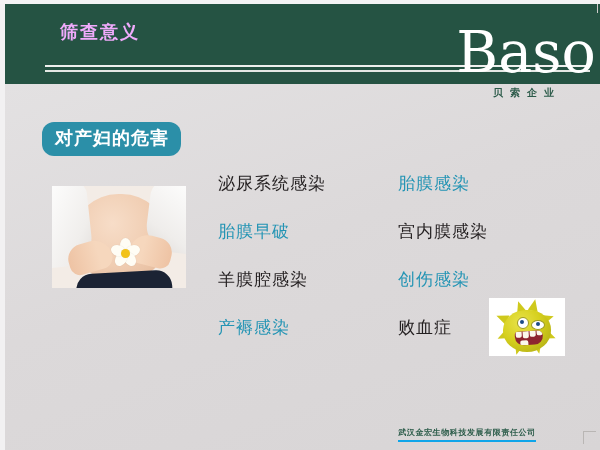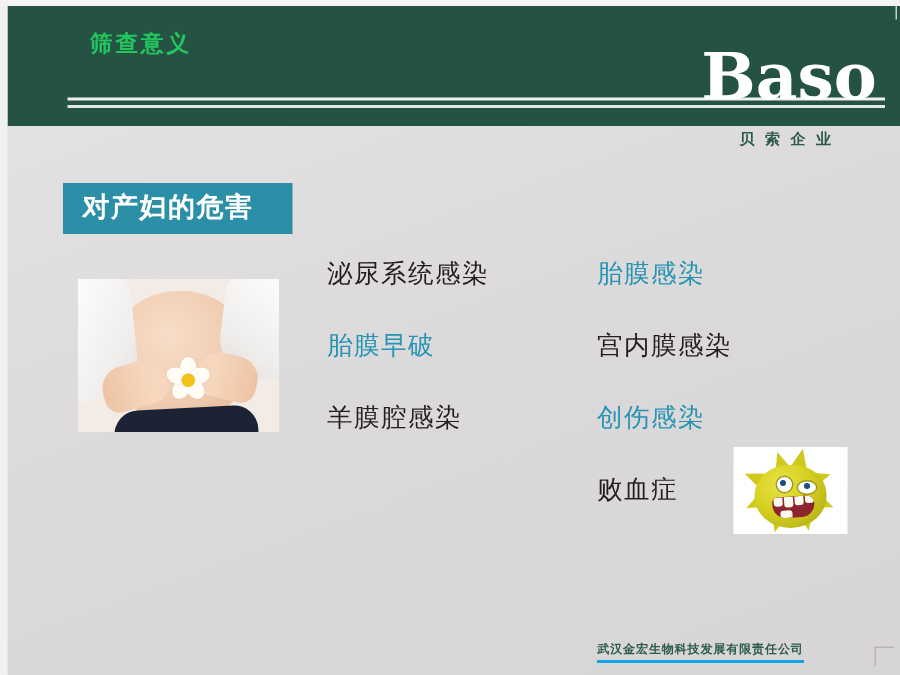"筛查意义" .header-title { color: #22c55e -> #f0abfc; font-size: 15px -> 18px }
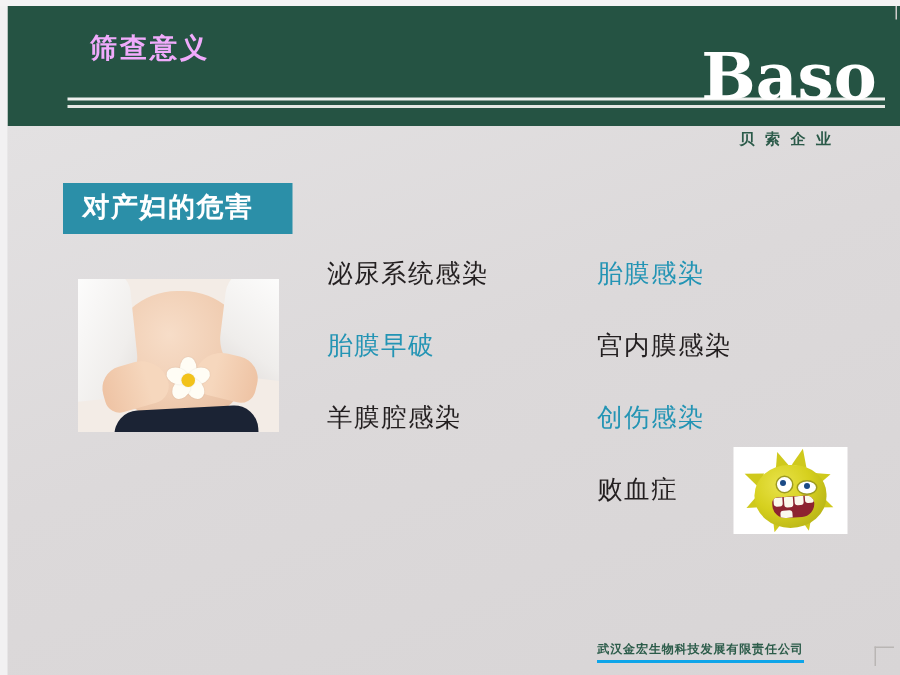"Baso" .logo-main { font-size: 43px -> 57px; font-weight: bold -> normal }
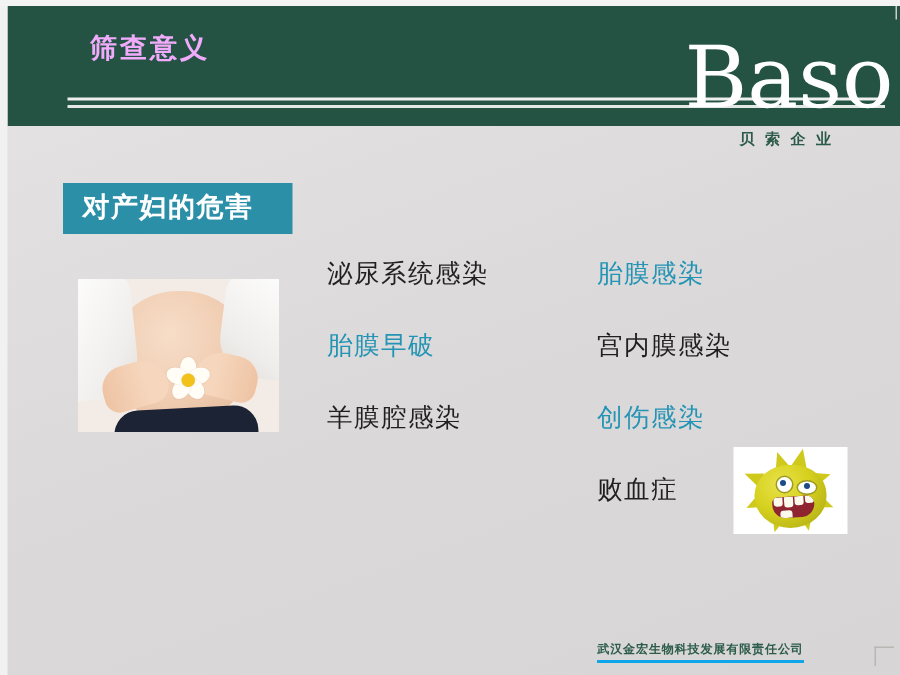"对产妇的危害" .subtitle-box { border-radius: none -> 12px; padding: 4px 26px 6px 13px -> 4px 12px 6px 13px }
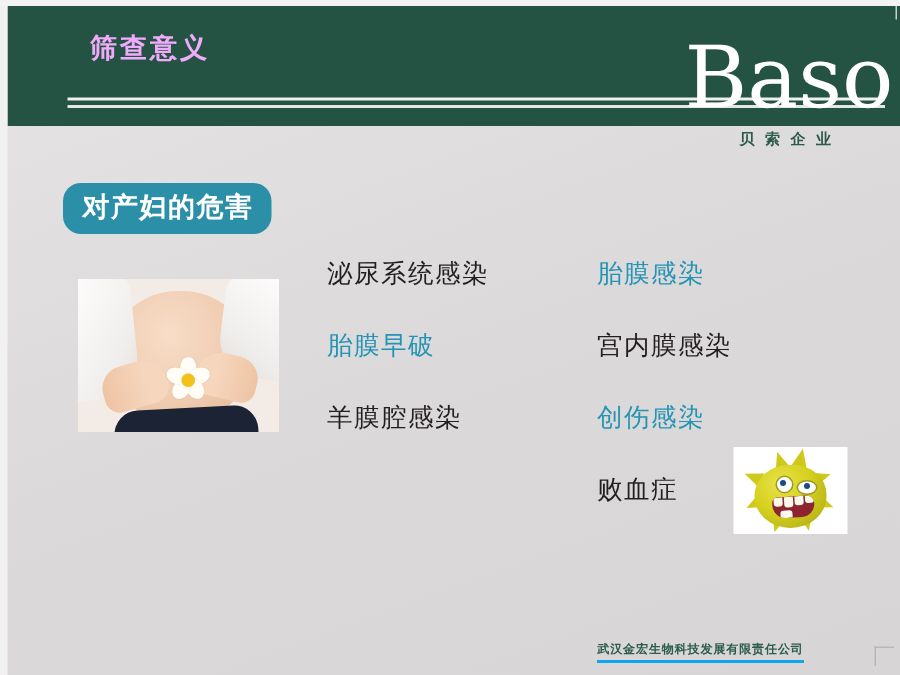"产褥感染" div.item { html: none -> <div>产褥感染</div> }
